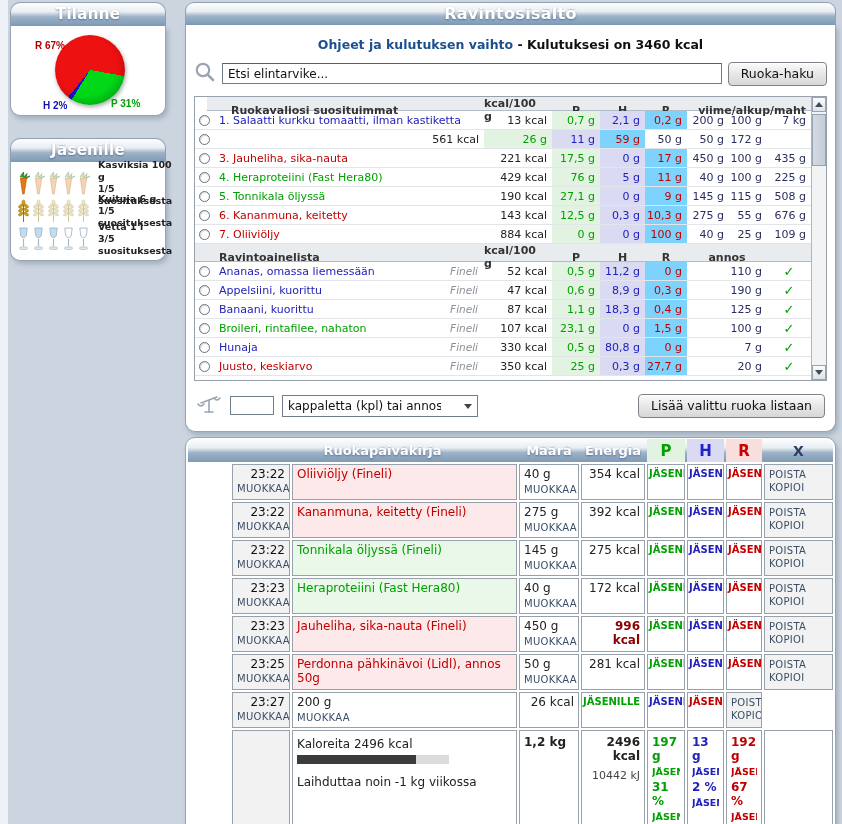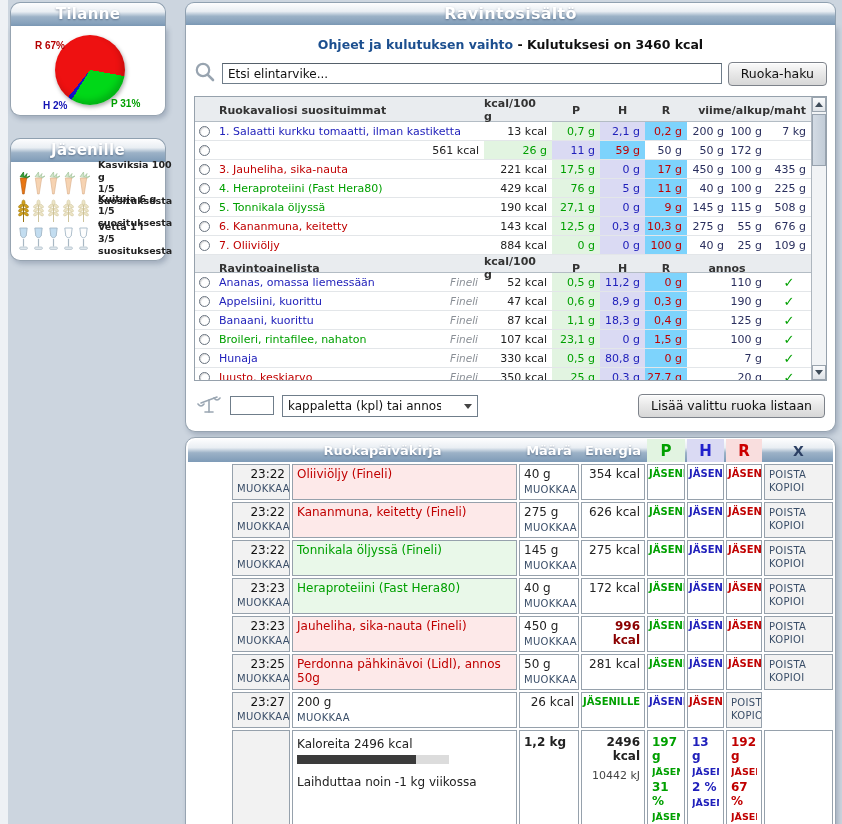"Ruokavaliosi suosituimmat" .trow.hdr { height: 25px -> 14px; margin-left: none -> 12px }
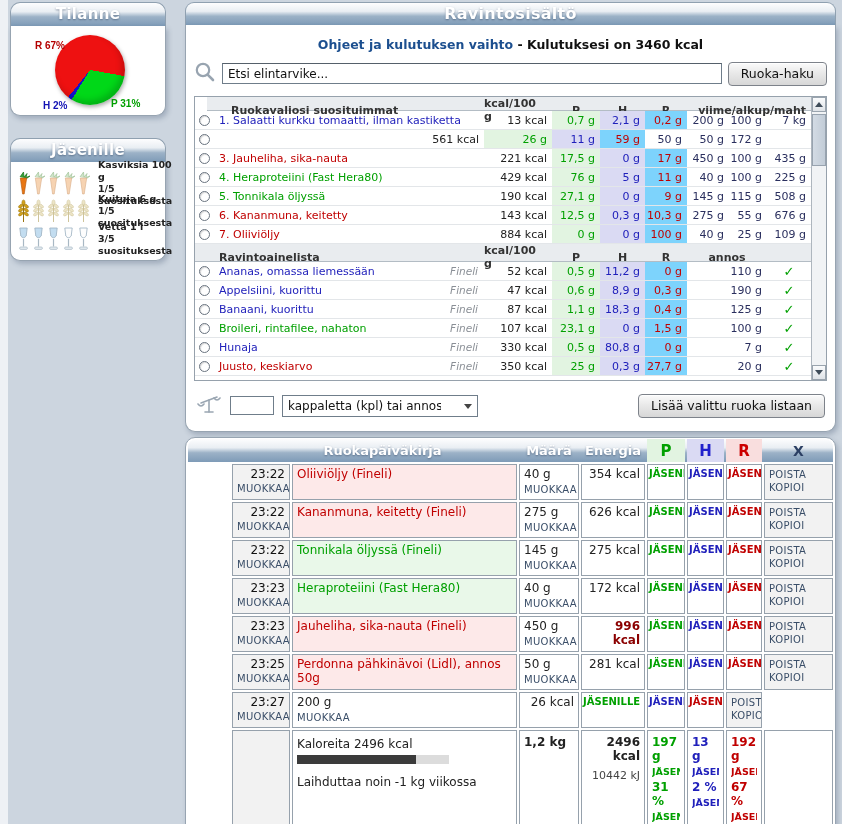"626 kcal" div.dcell { text: 626 -> 392 }
